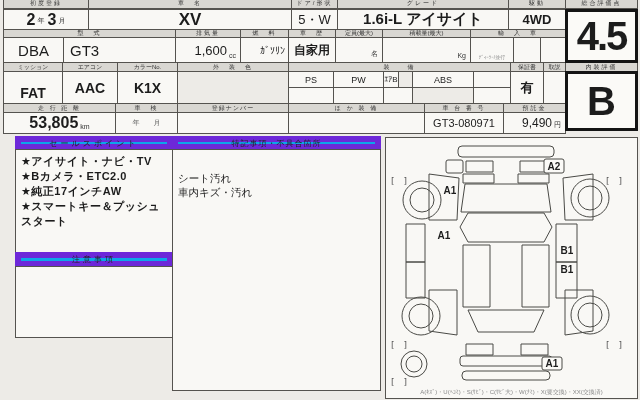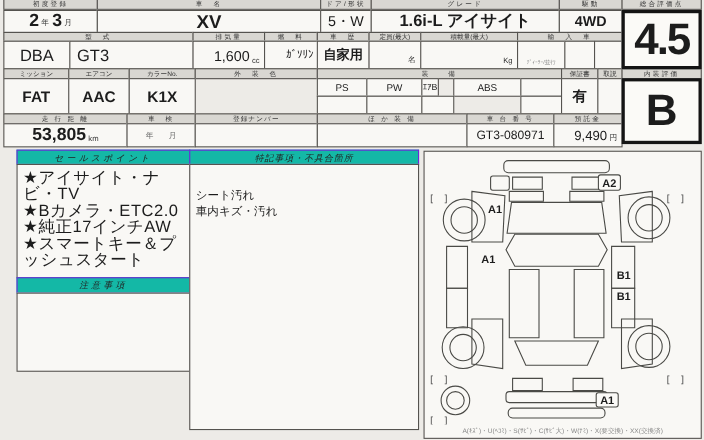"FAT" div.cell { height: 33px -> 43px }
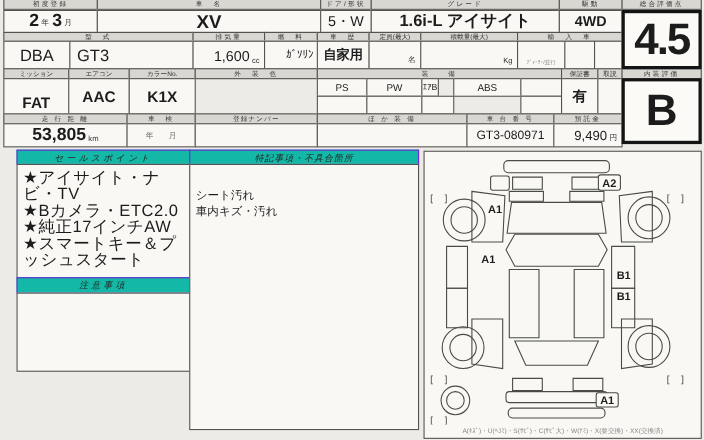"セールスポイント" .panelhdr { background: #14b8a6 -> #0ea5e9; border: 1px solid #6d28d9 -> 6px solid #6d28d9; font-style: italic -> none }
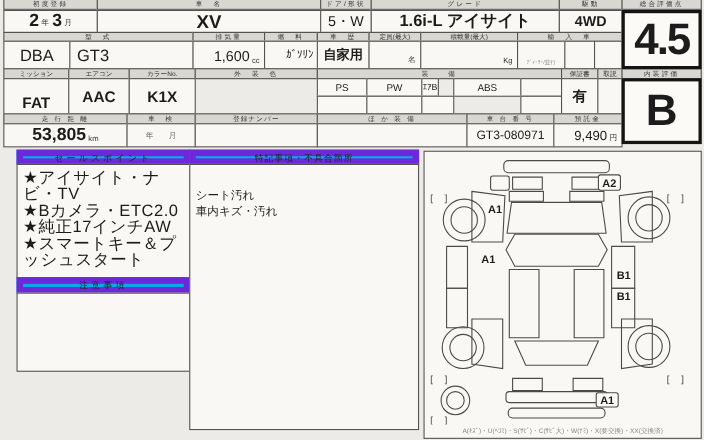"★アイサイト・ナビ・TV" .listline { font-size: 15px -> 11px; font-weight: normal -> bold }
